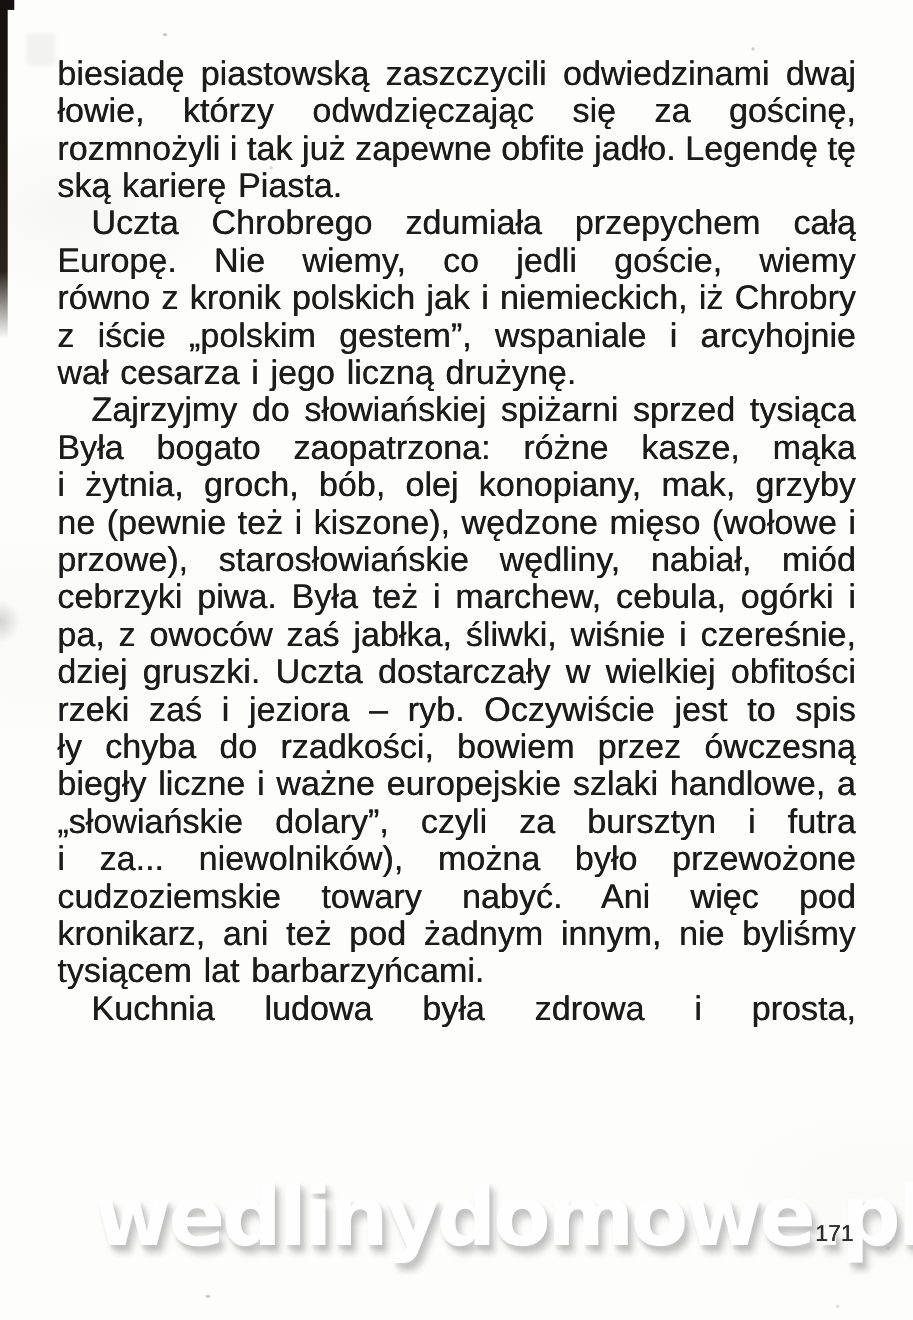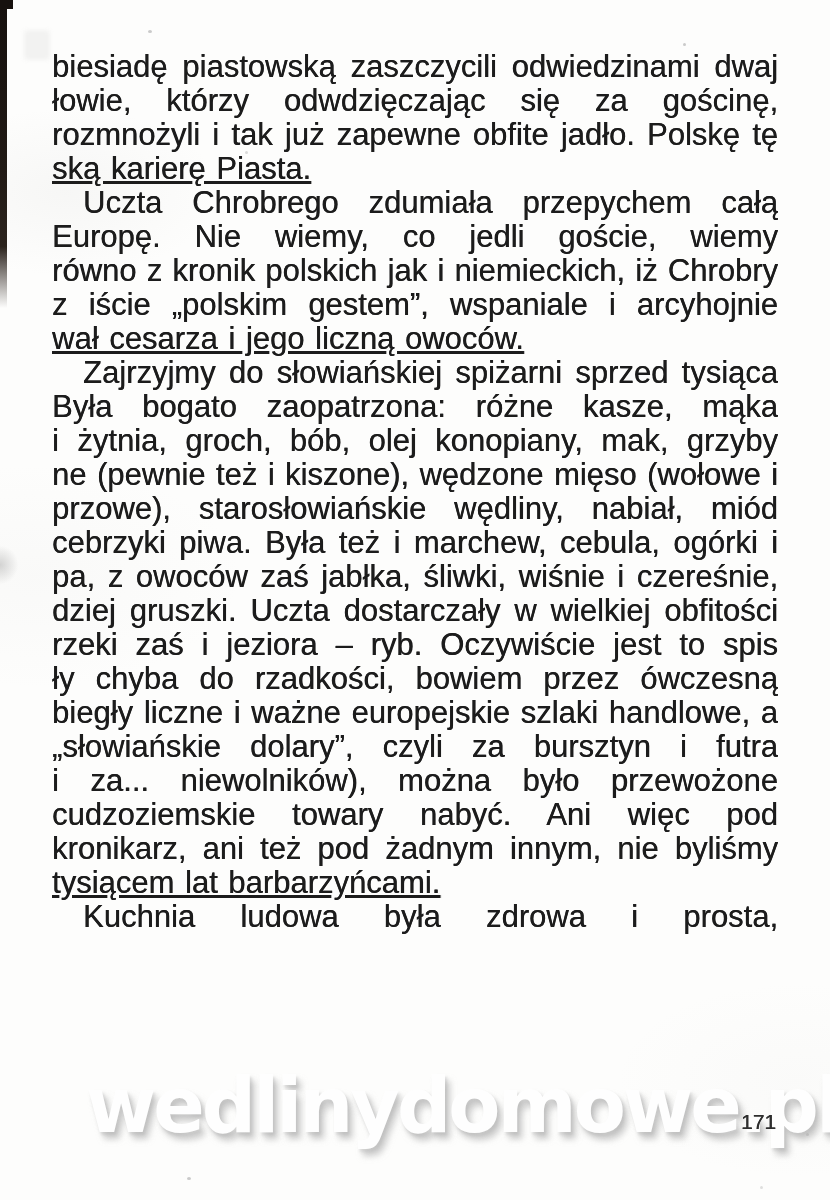"rozmnożyli i tak już zapewne" div.line { text: Polskę -> Legendę }
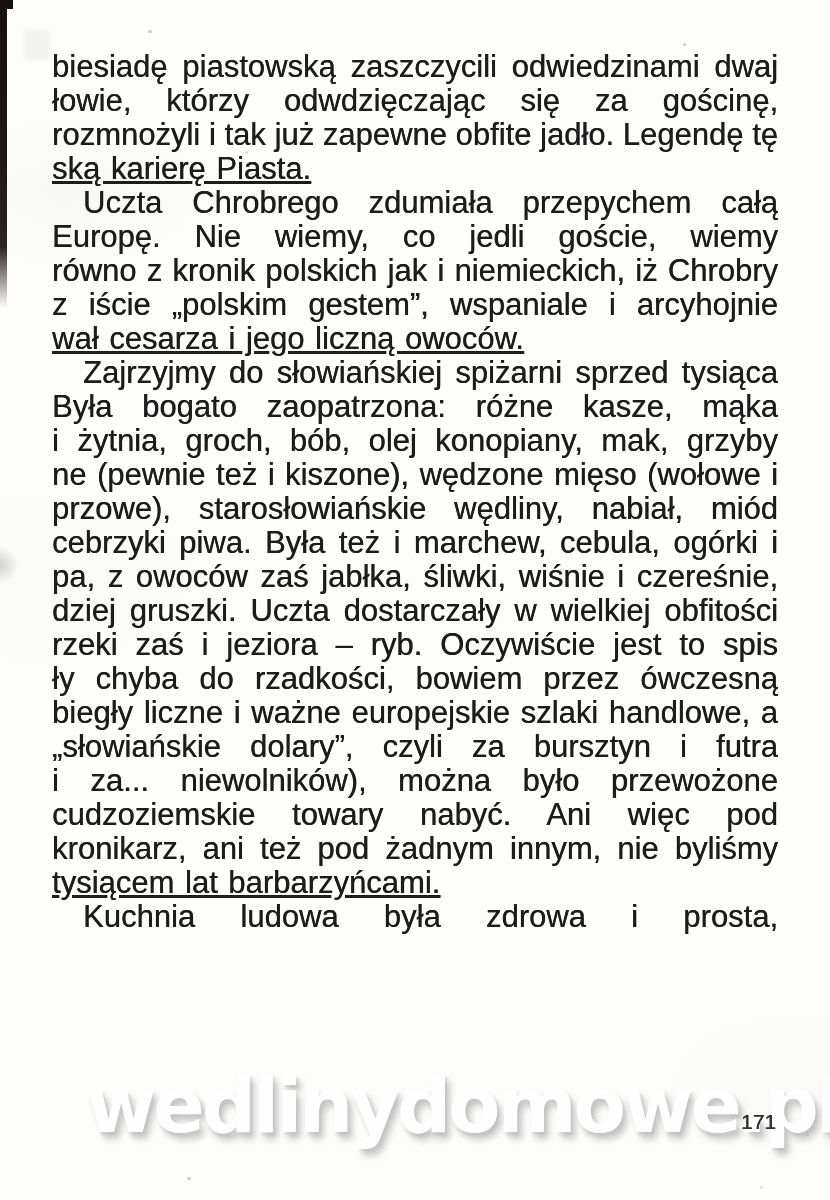"ską karierę Piasta." .line.end { text-decoration: underline -> none }
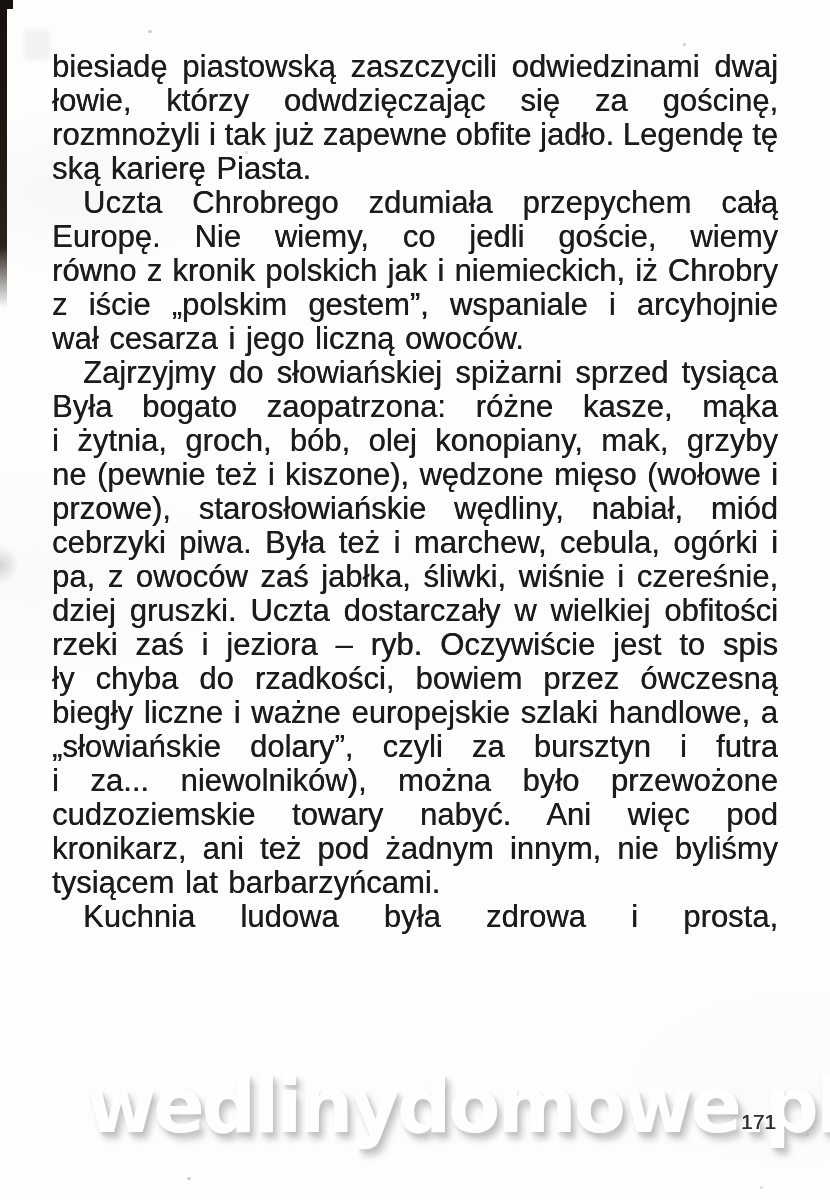"wał cesarza i jego liczną" div.line { text: owoców -> drużynę }
